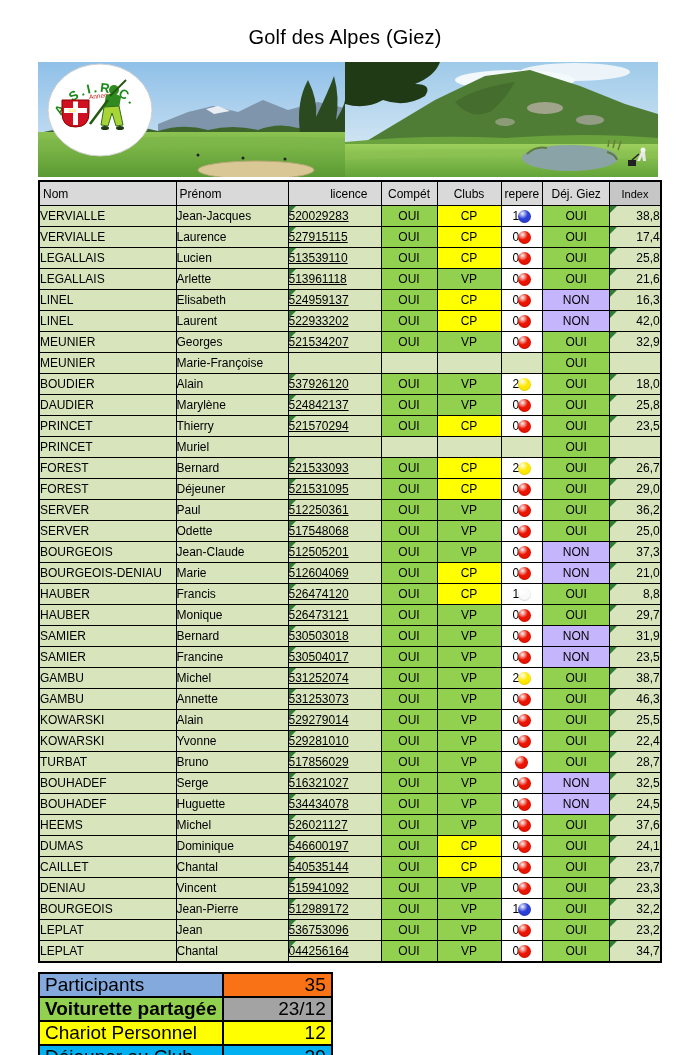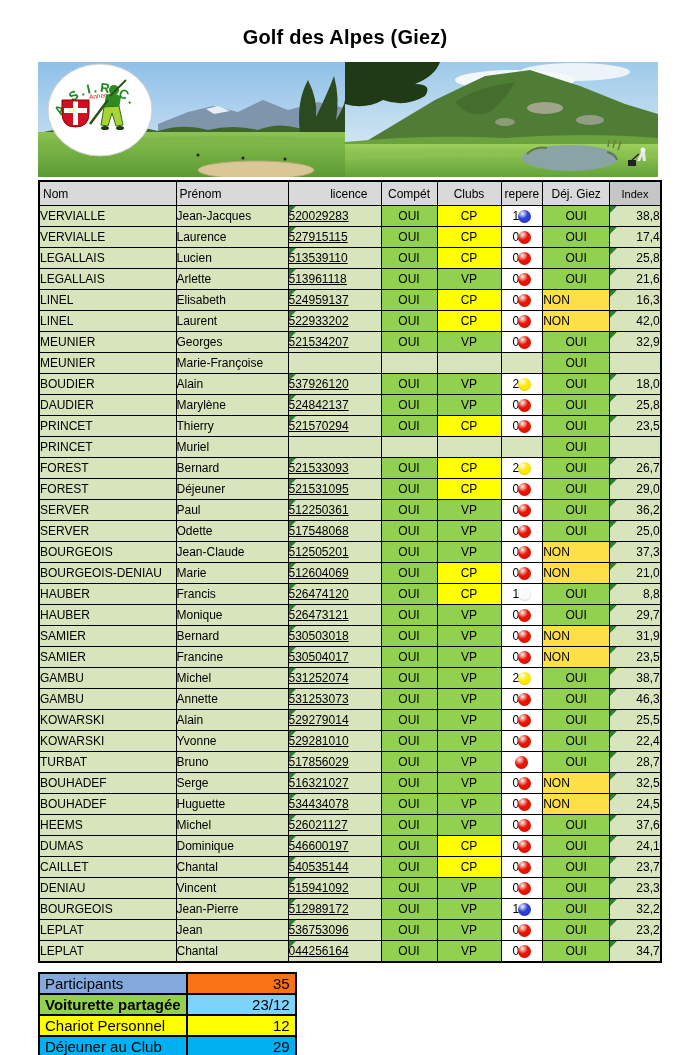"Golf des Alpes (Giez)" .title { font-weight: bold -> normal }
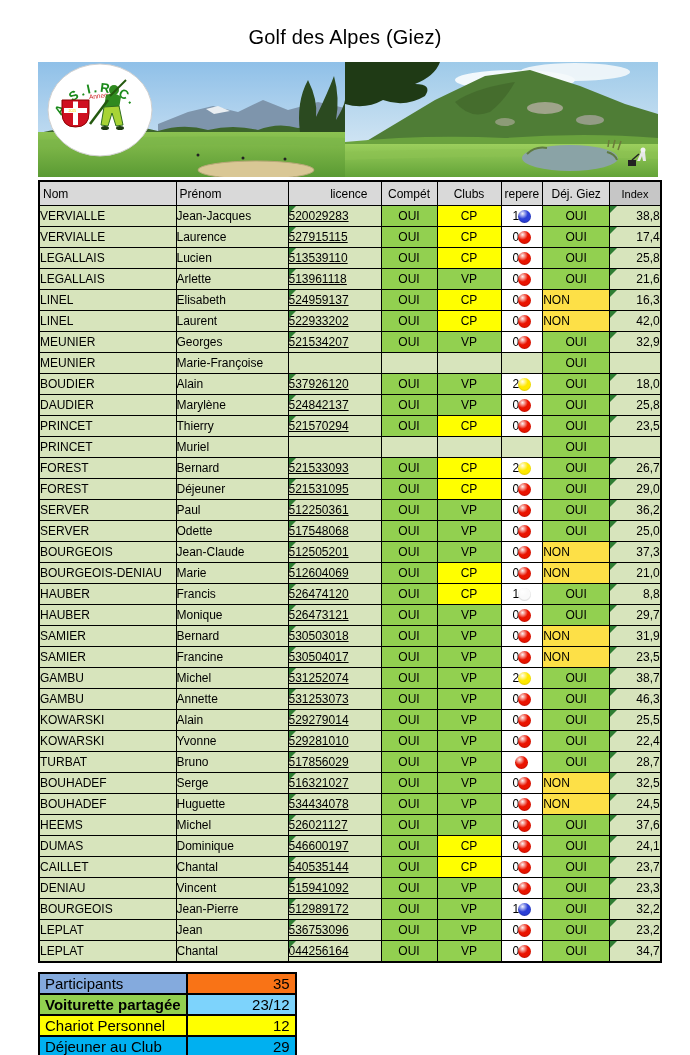"NON" td.pink { background: #fde047 -> #c4b5fd; text-align: left -> center }
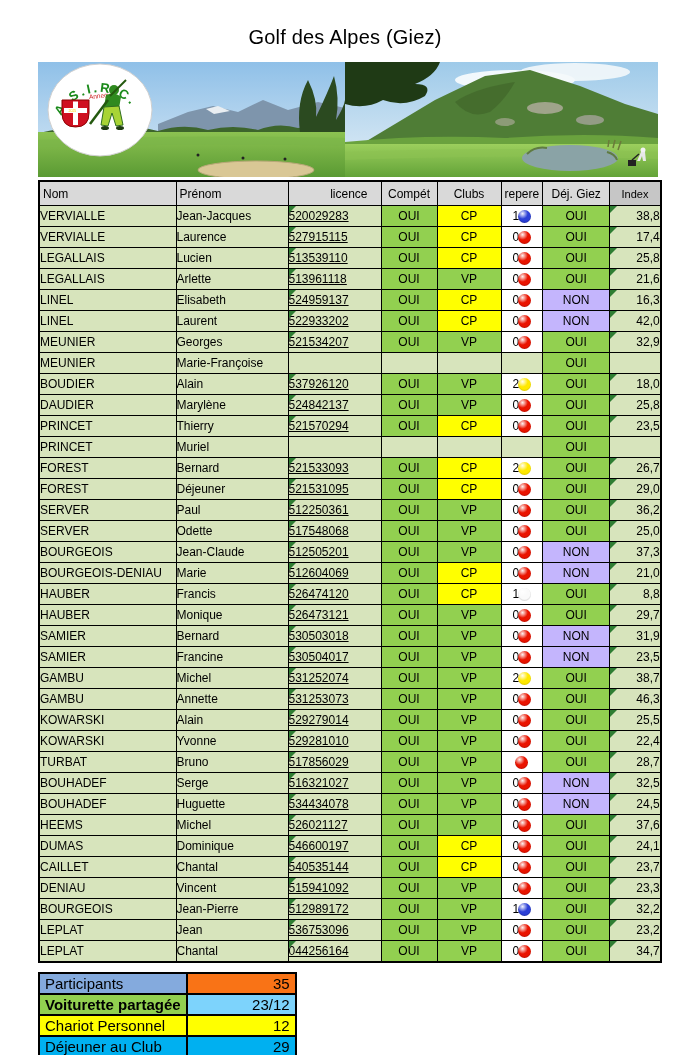"Participants" table.summary td { font-size: 15px -> 19px }
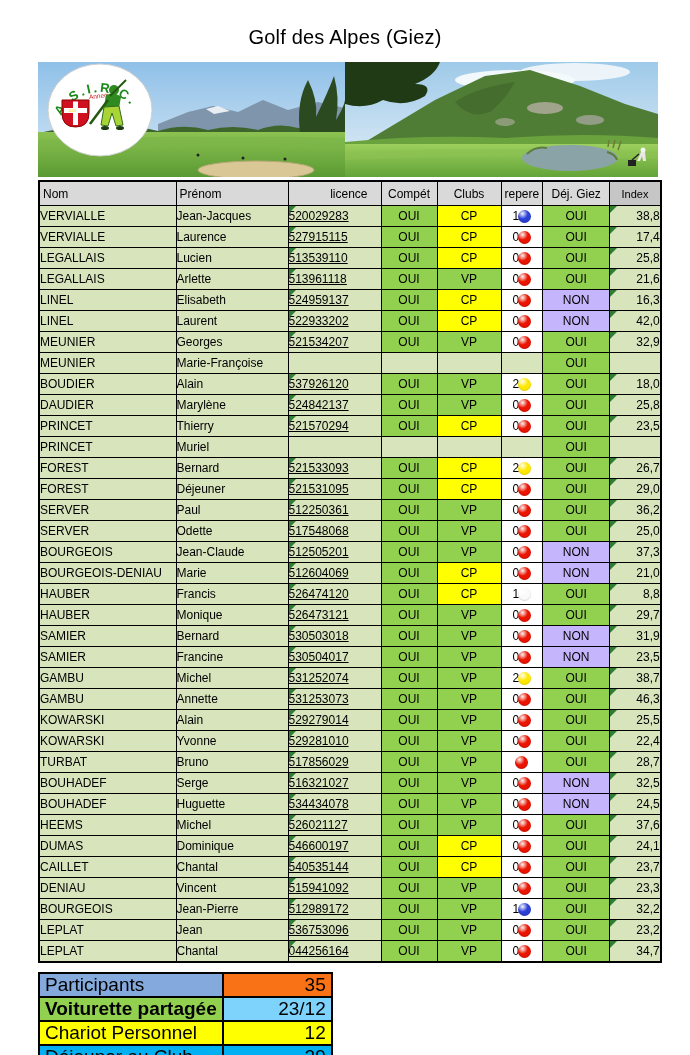"23/12" td.sum-value { background: #7dd3fc -> #a3a3a3 }
